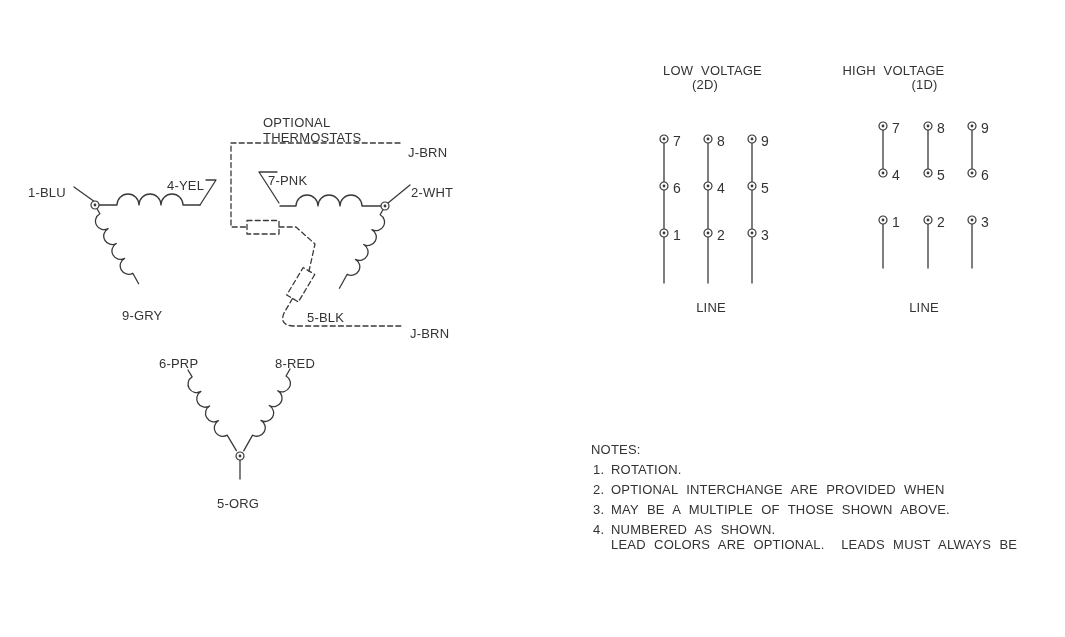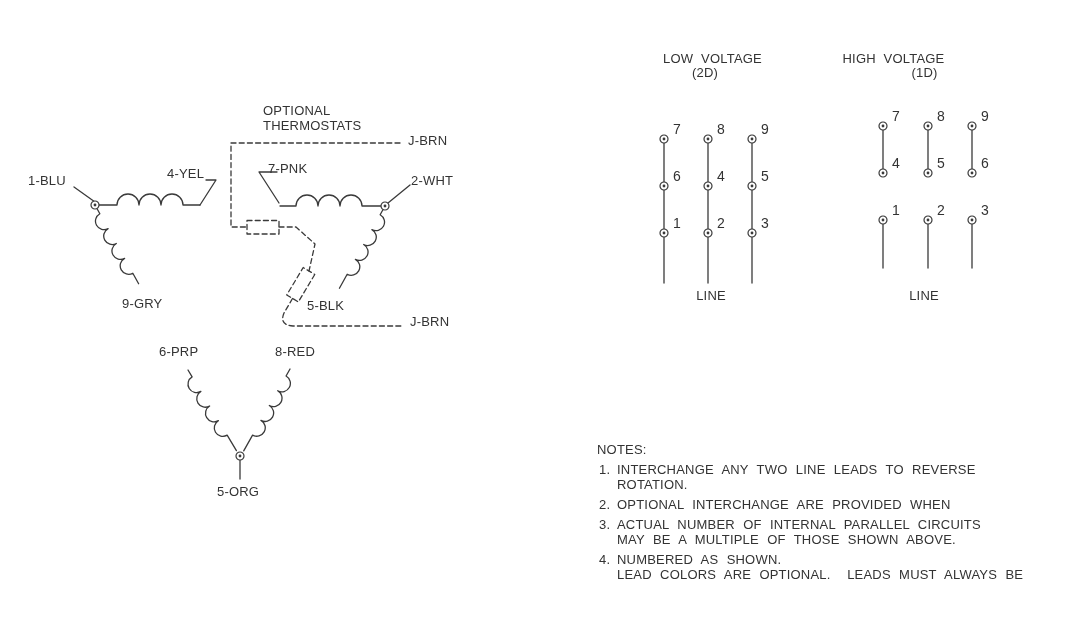"LOW VOLTAGE" .lbl { margin-top: none -> 12px }
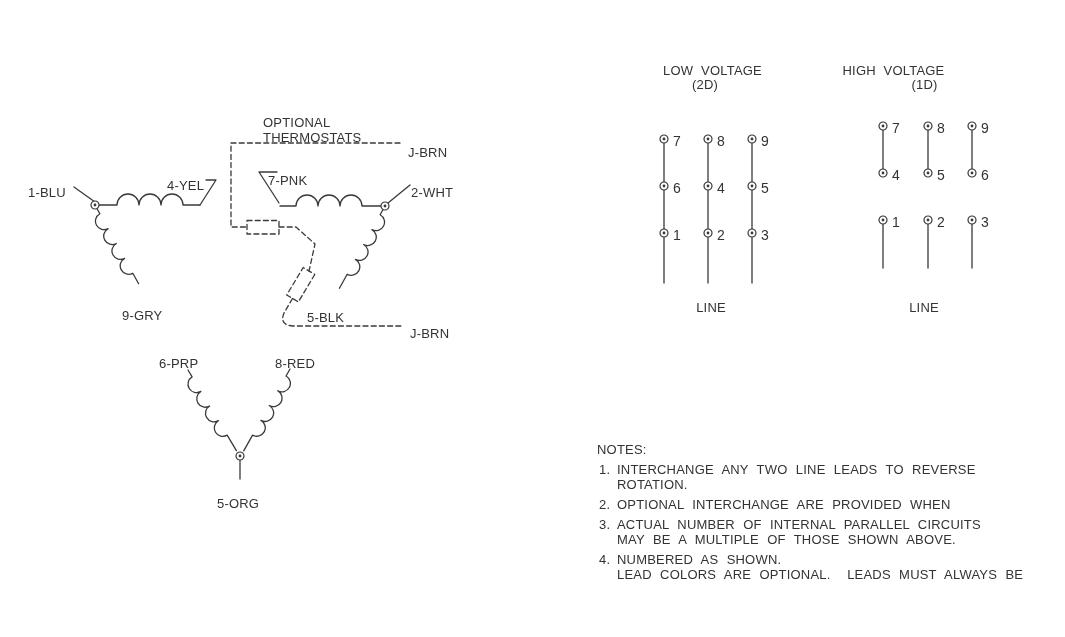"NOTES:" #notes { margin-left: 6px -> none }
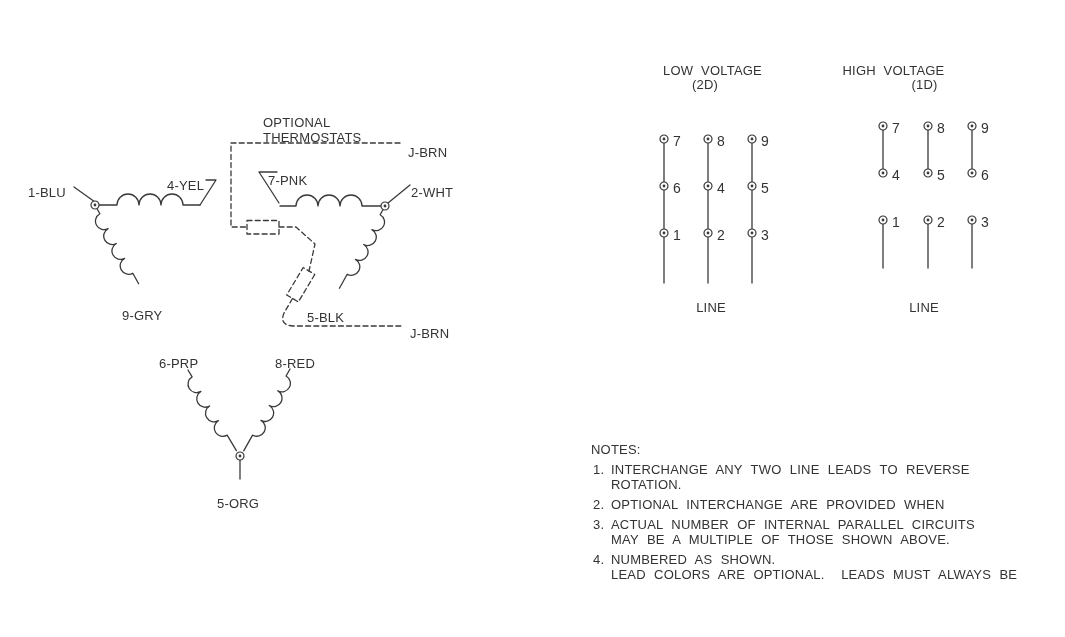"INTERCHANGE ANY TWO LINE LEADS" div.note-line { html: <div>INTERCHANGE ANY TWO LINE LEADS TO REVERSE</div> -> none }
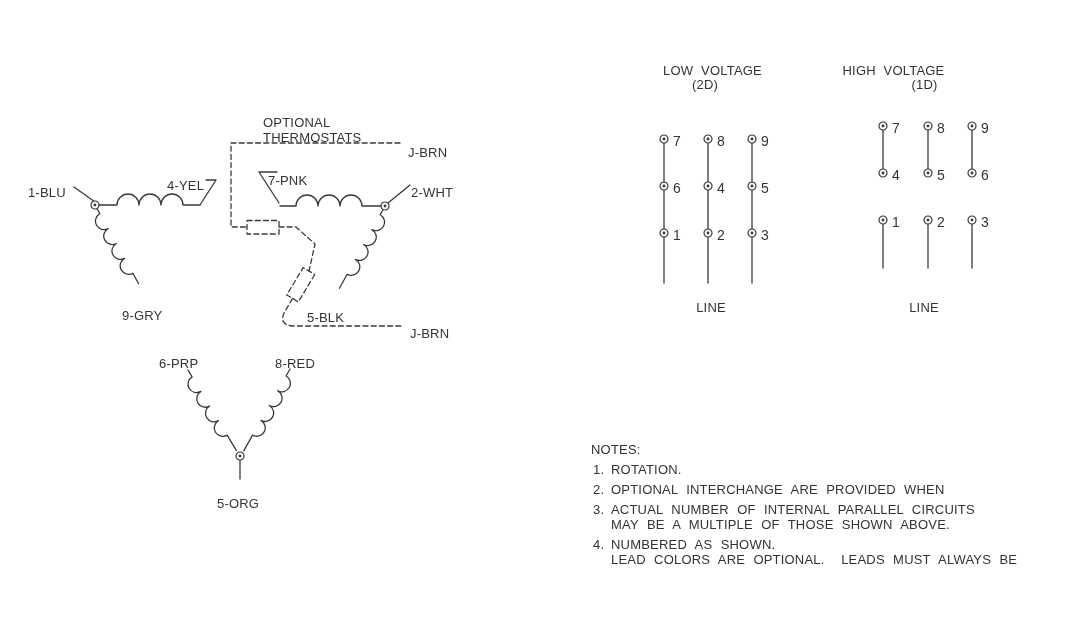"ACTUAL NUMBER OF INTERNAL PARALLEL" div.note-line { html: <div>ACTUAL NUMBER OF INTERNAL PARALLEL CIRCUITS</div> -> none }
